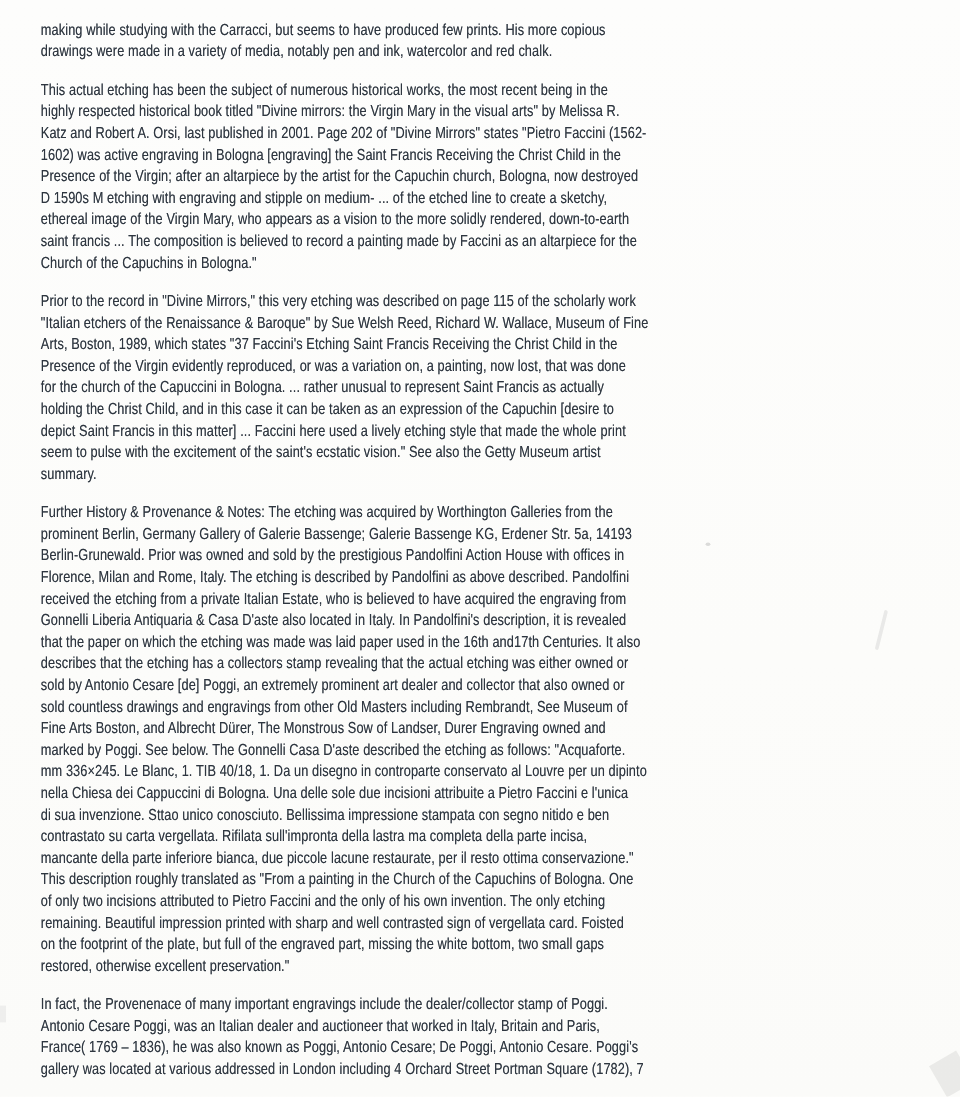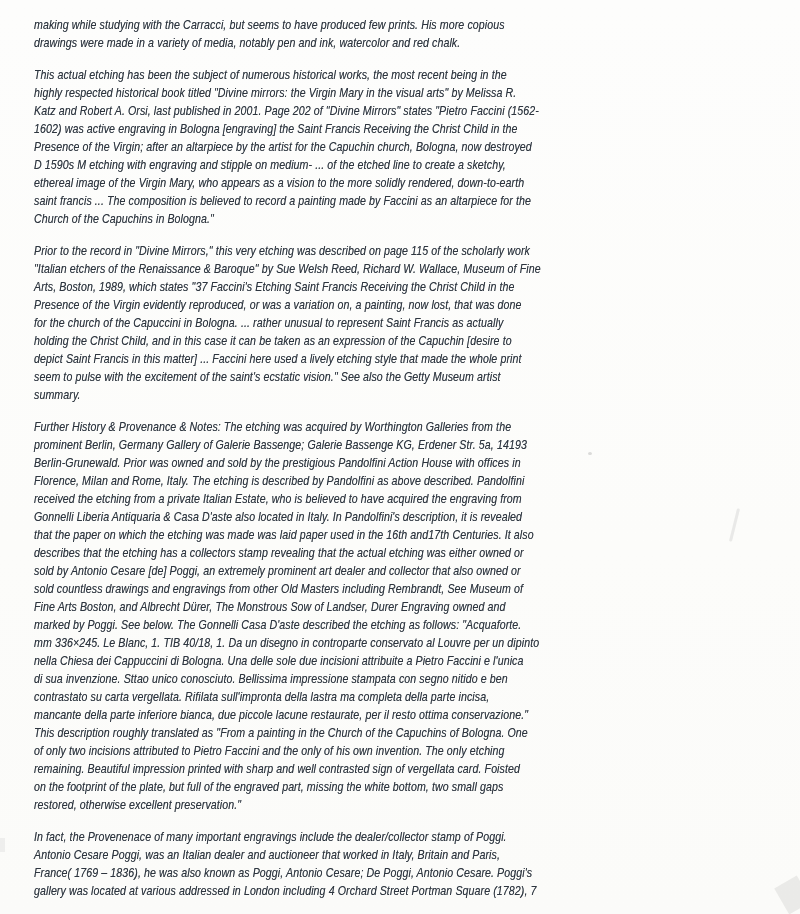"making while studying with the" .page { font-style: italic -> none }
